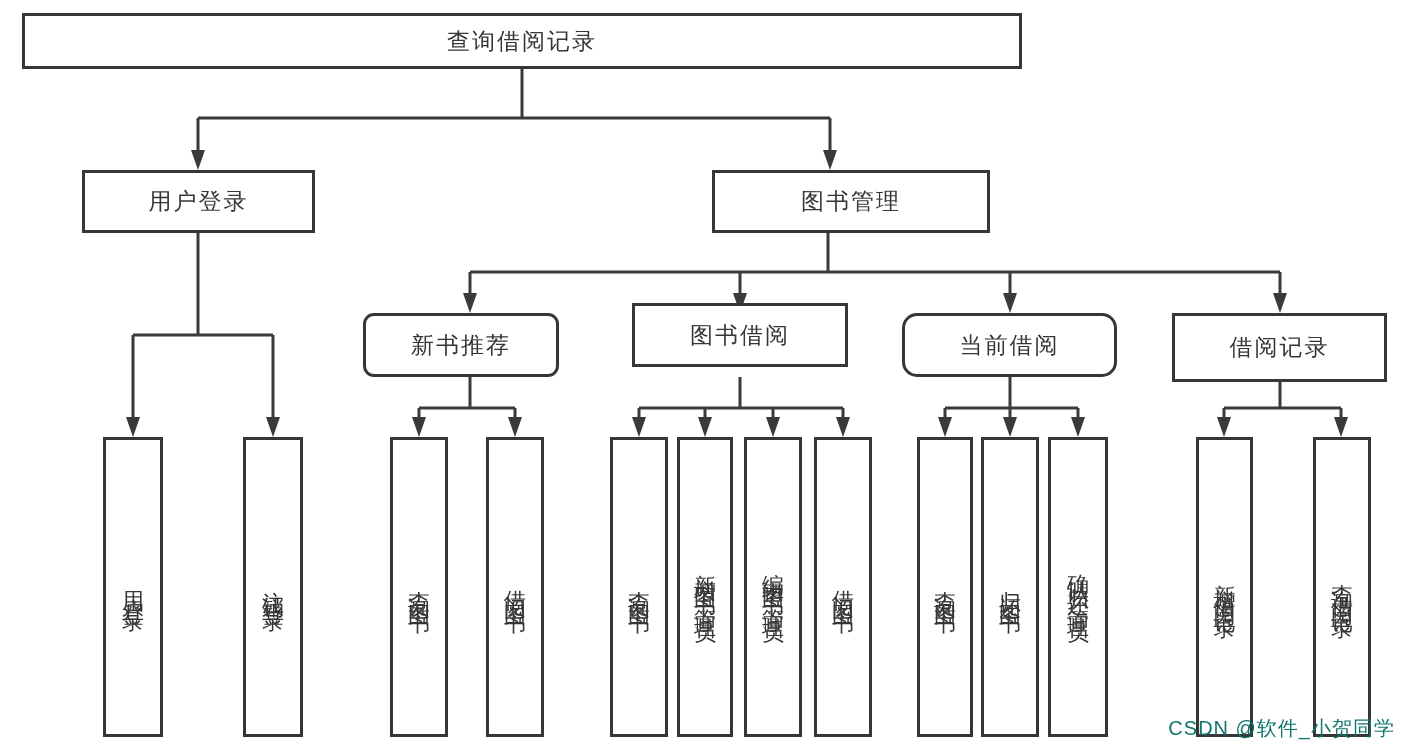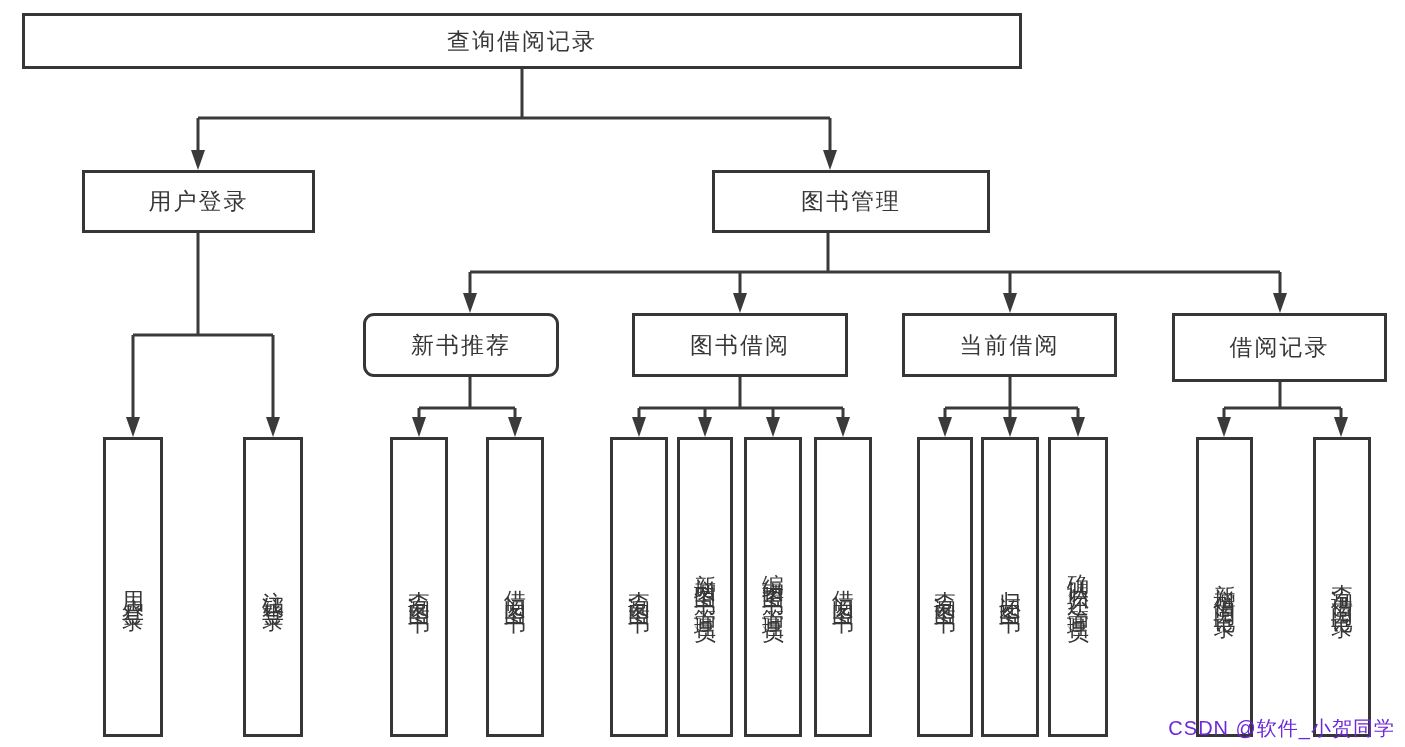"图书借阅" #sec-book-borrow { top: 313px -> 303px }
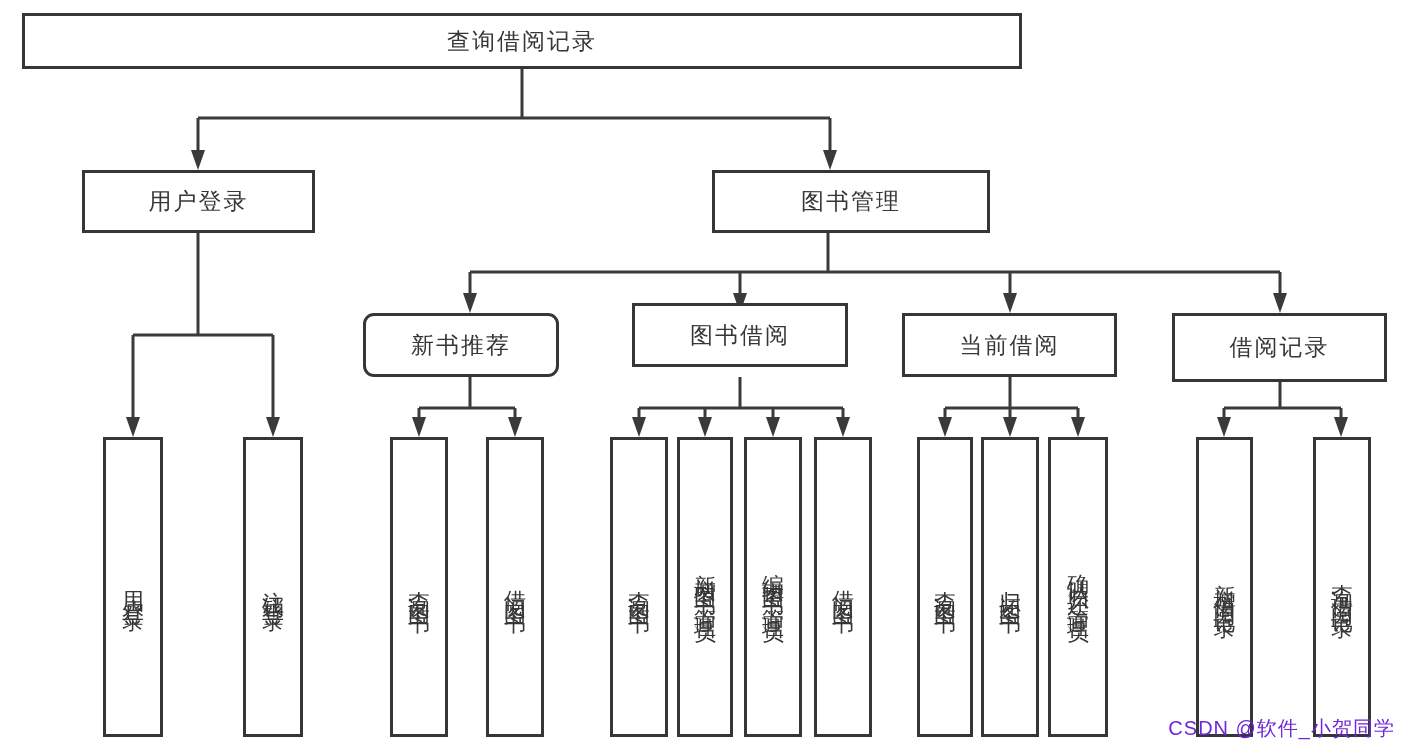"当前借阅" #sec-current { border-radius: none -> 15px }
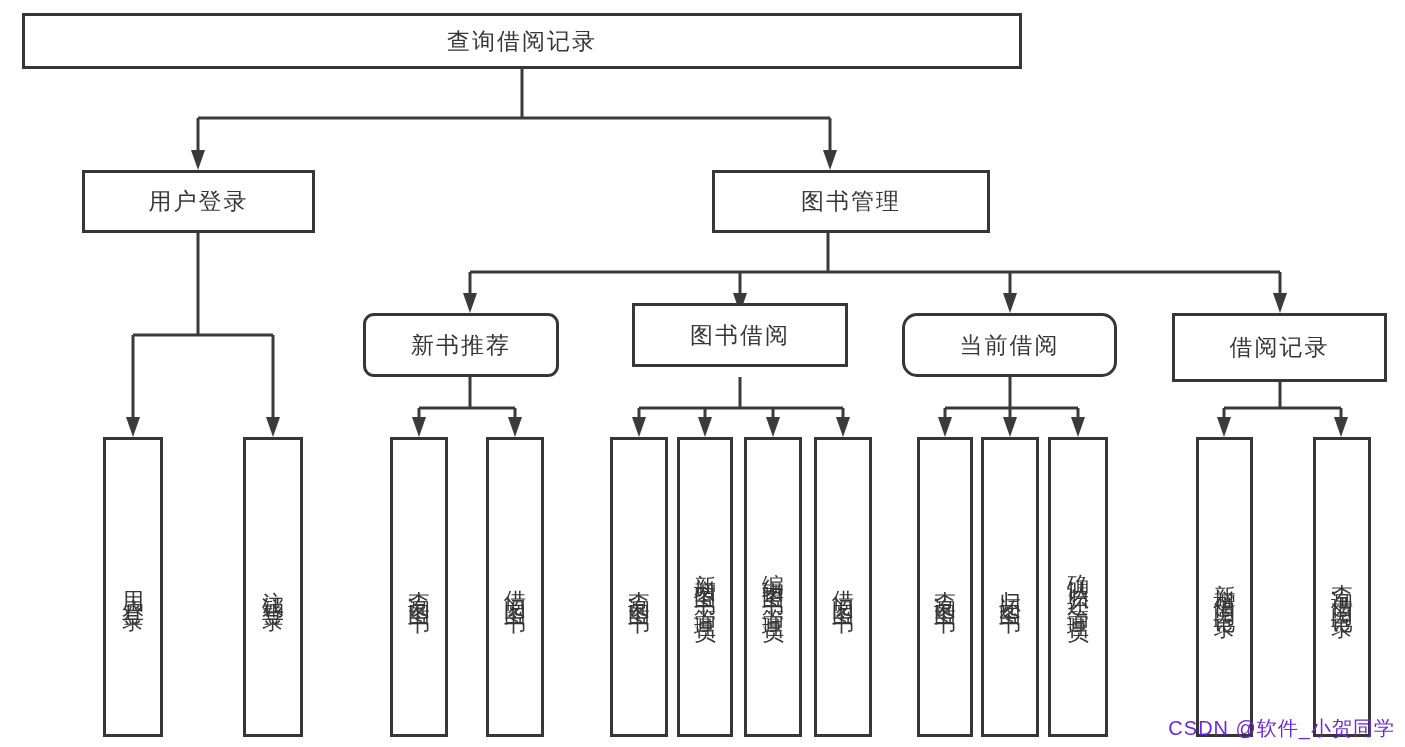"CSDN @软件_小贺同学" .watermark { color: #6d28d9 -> #0f766e }
